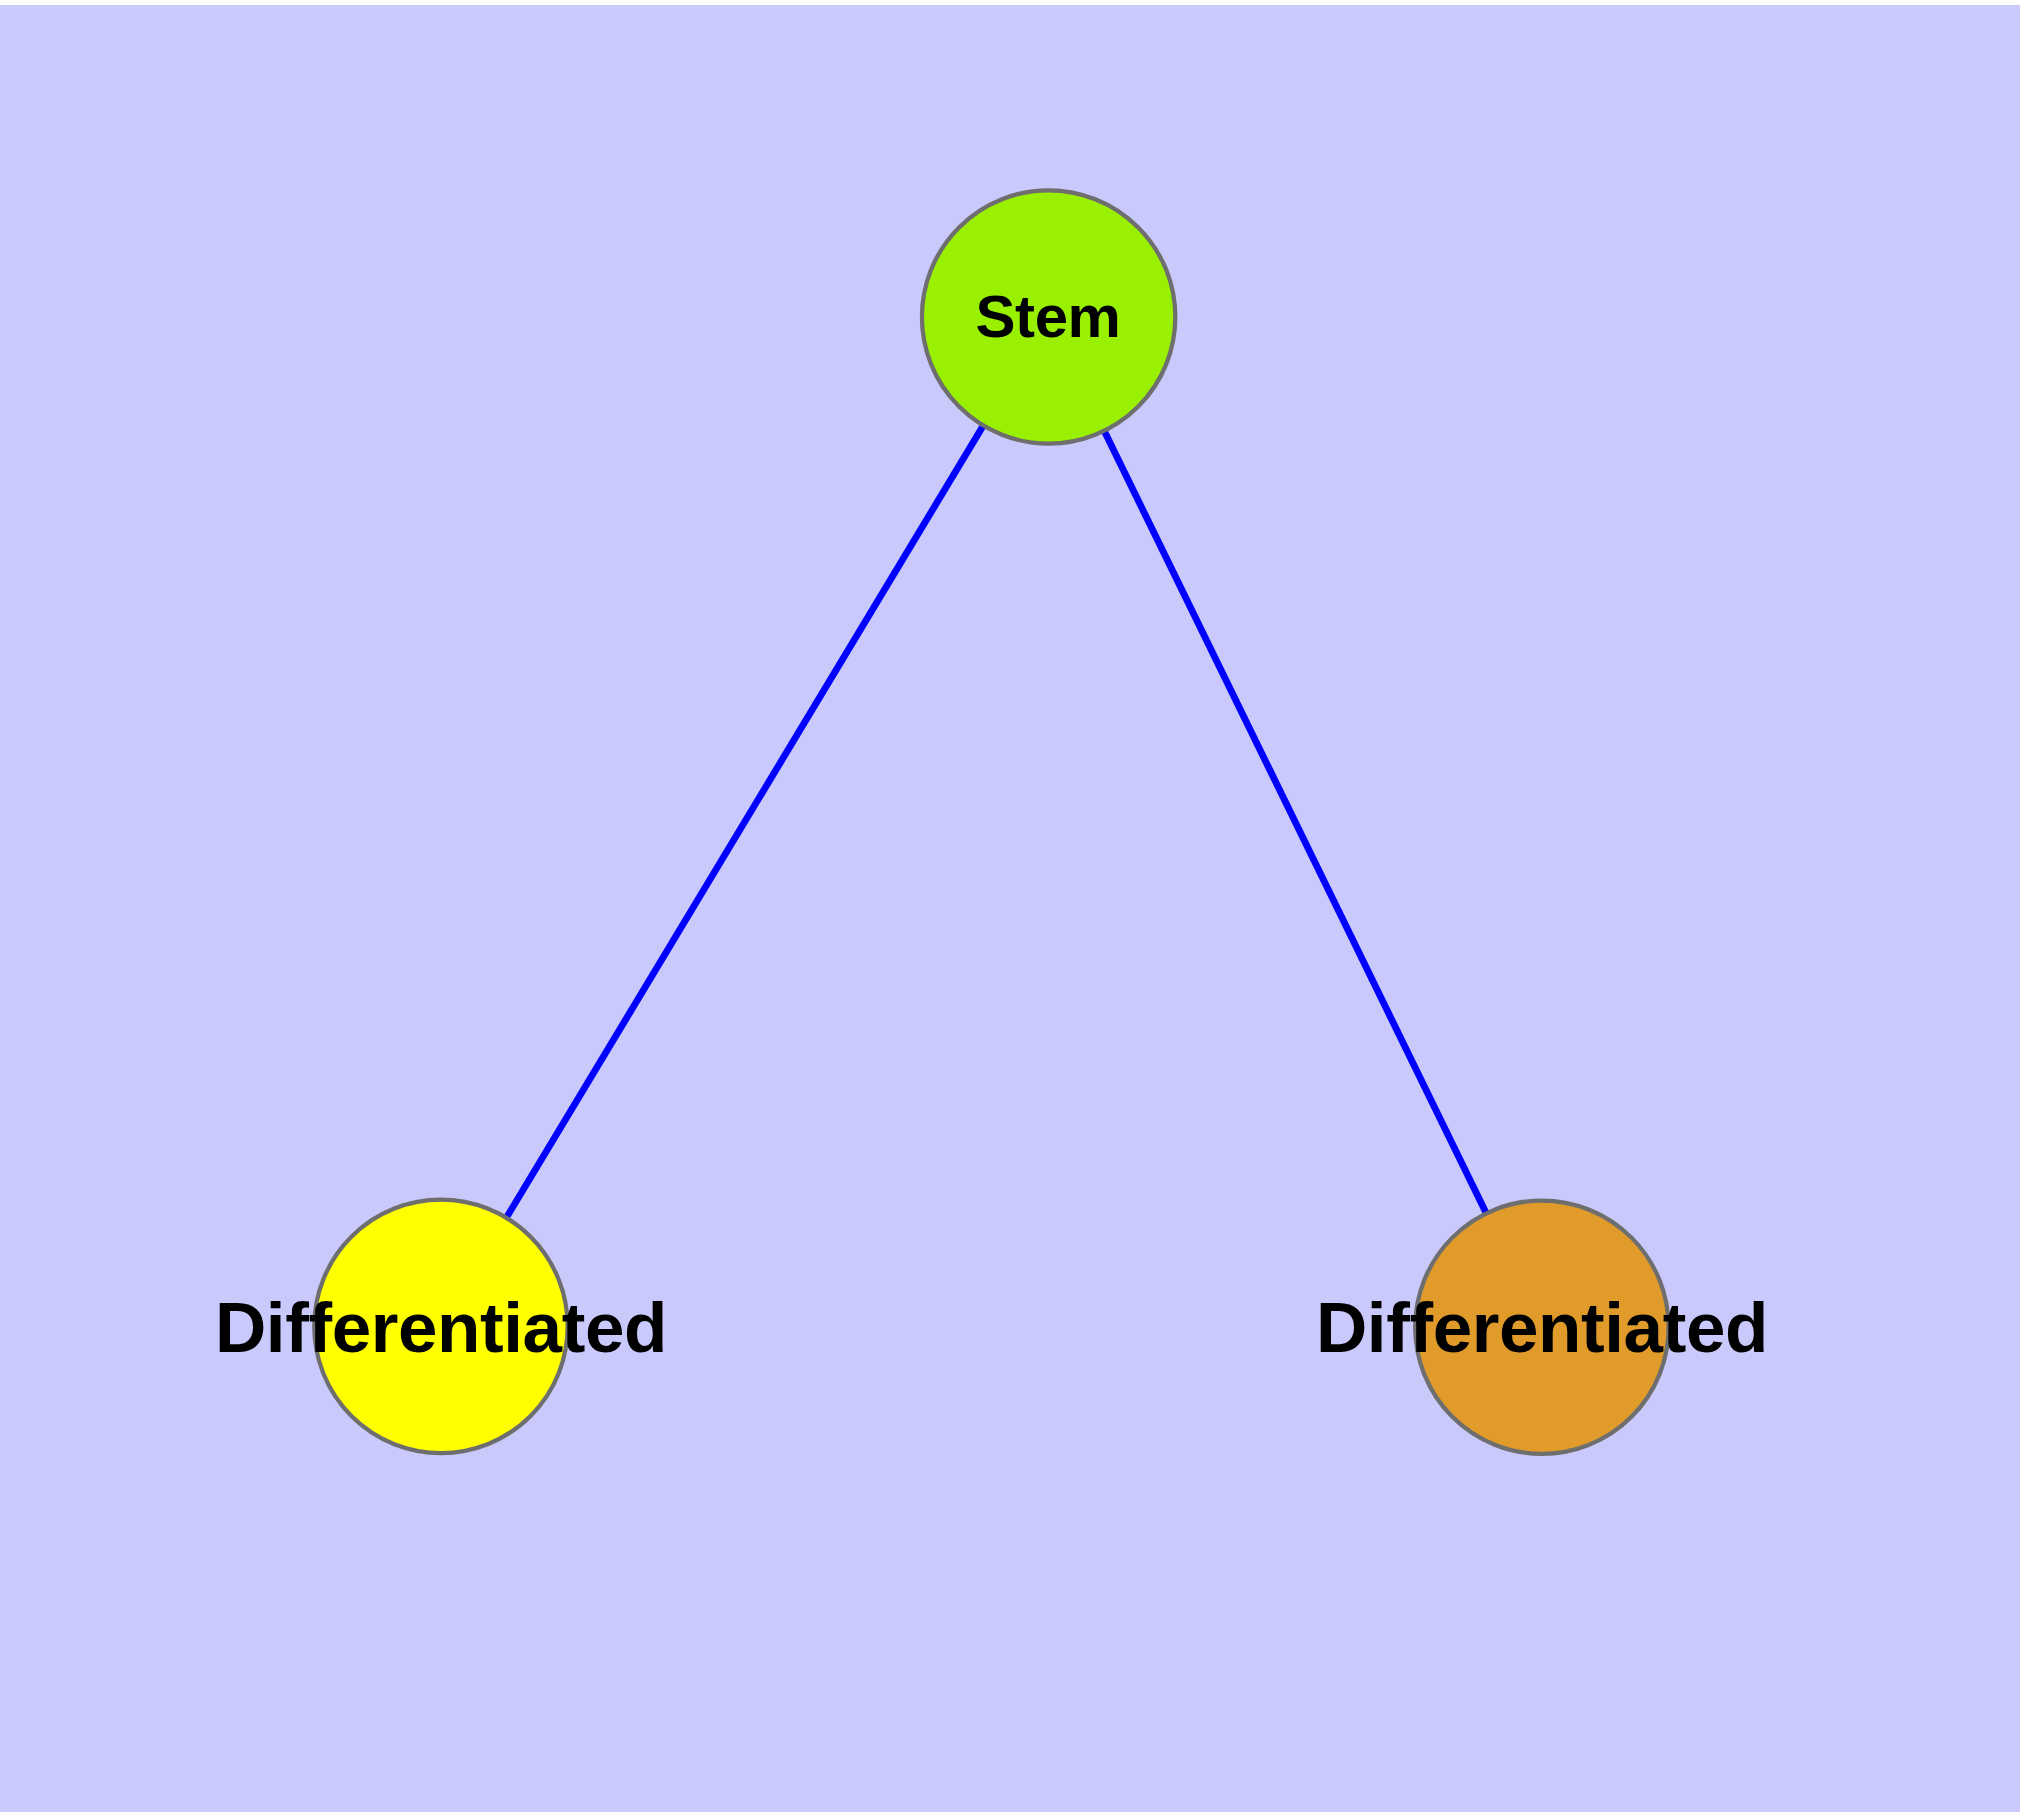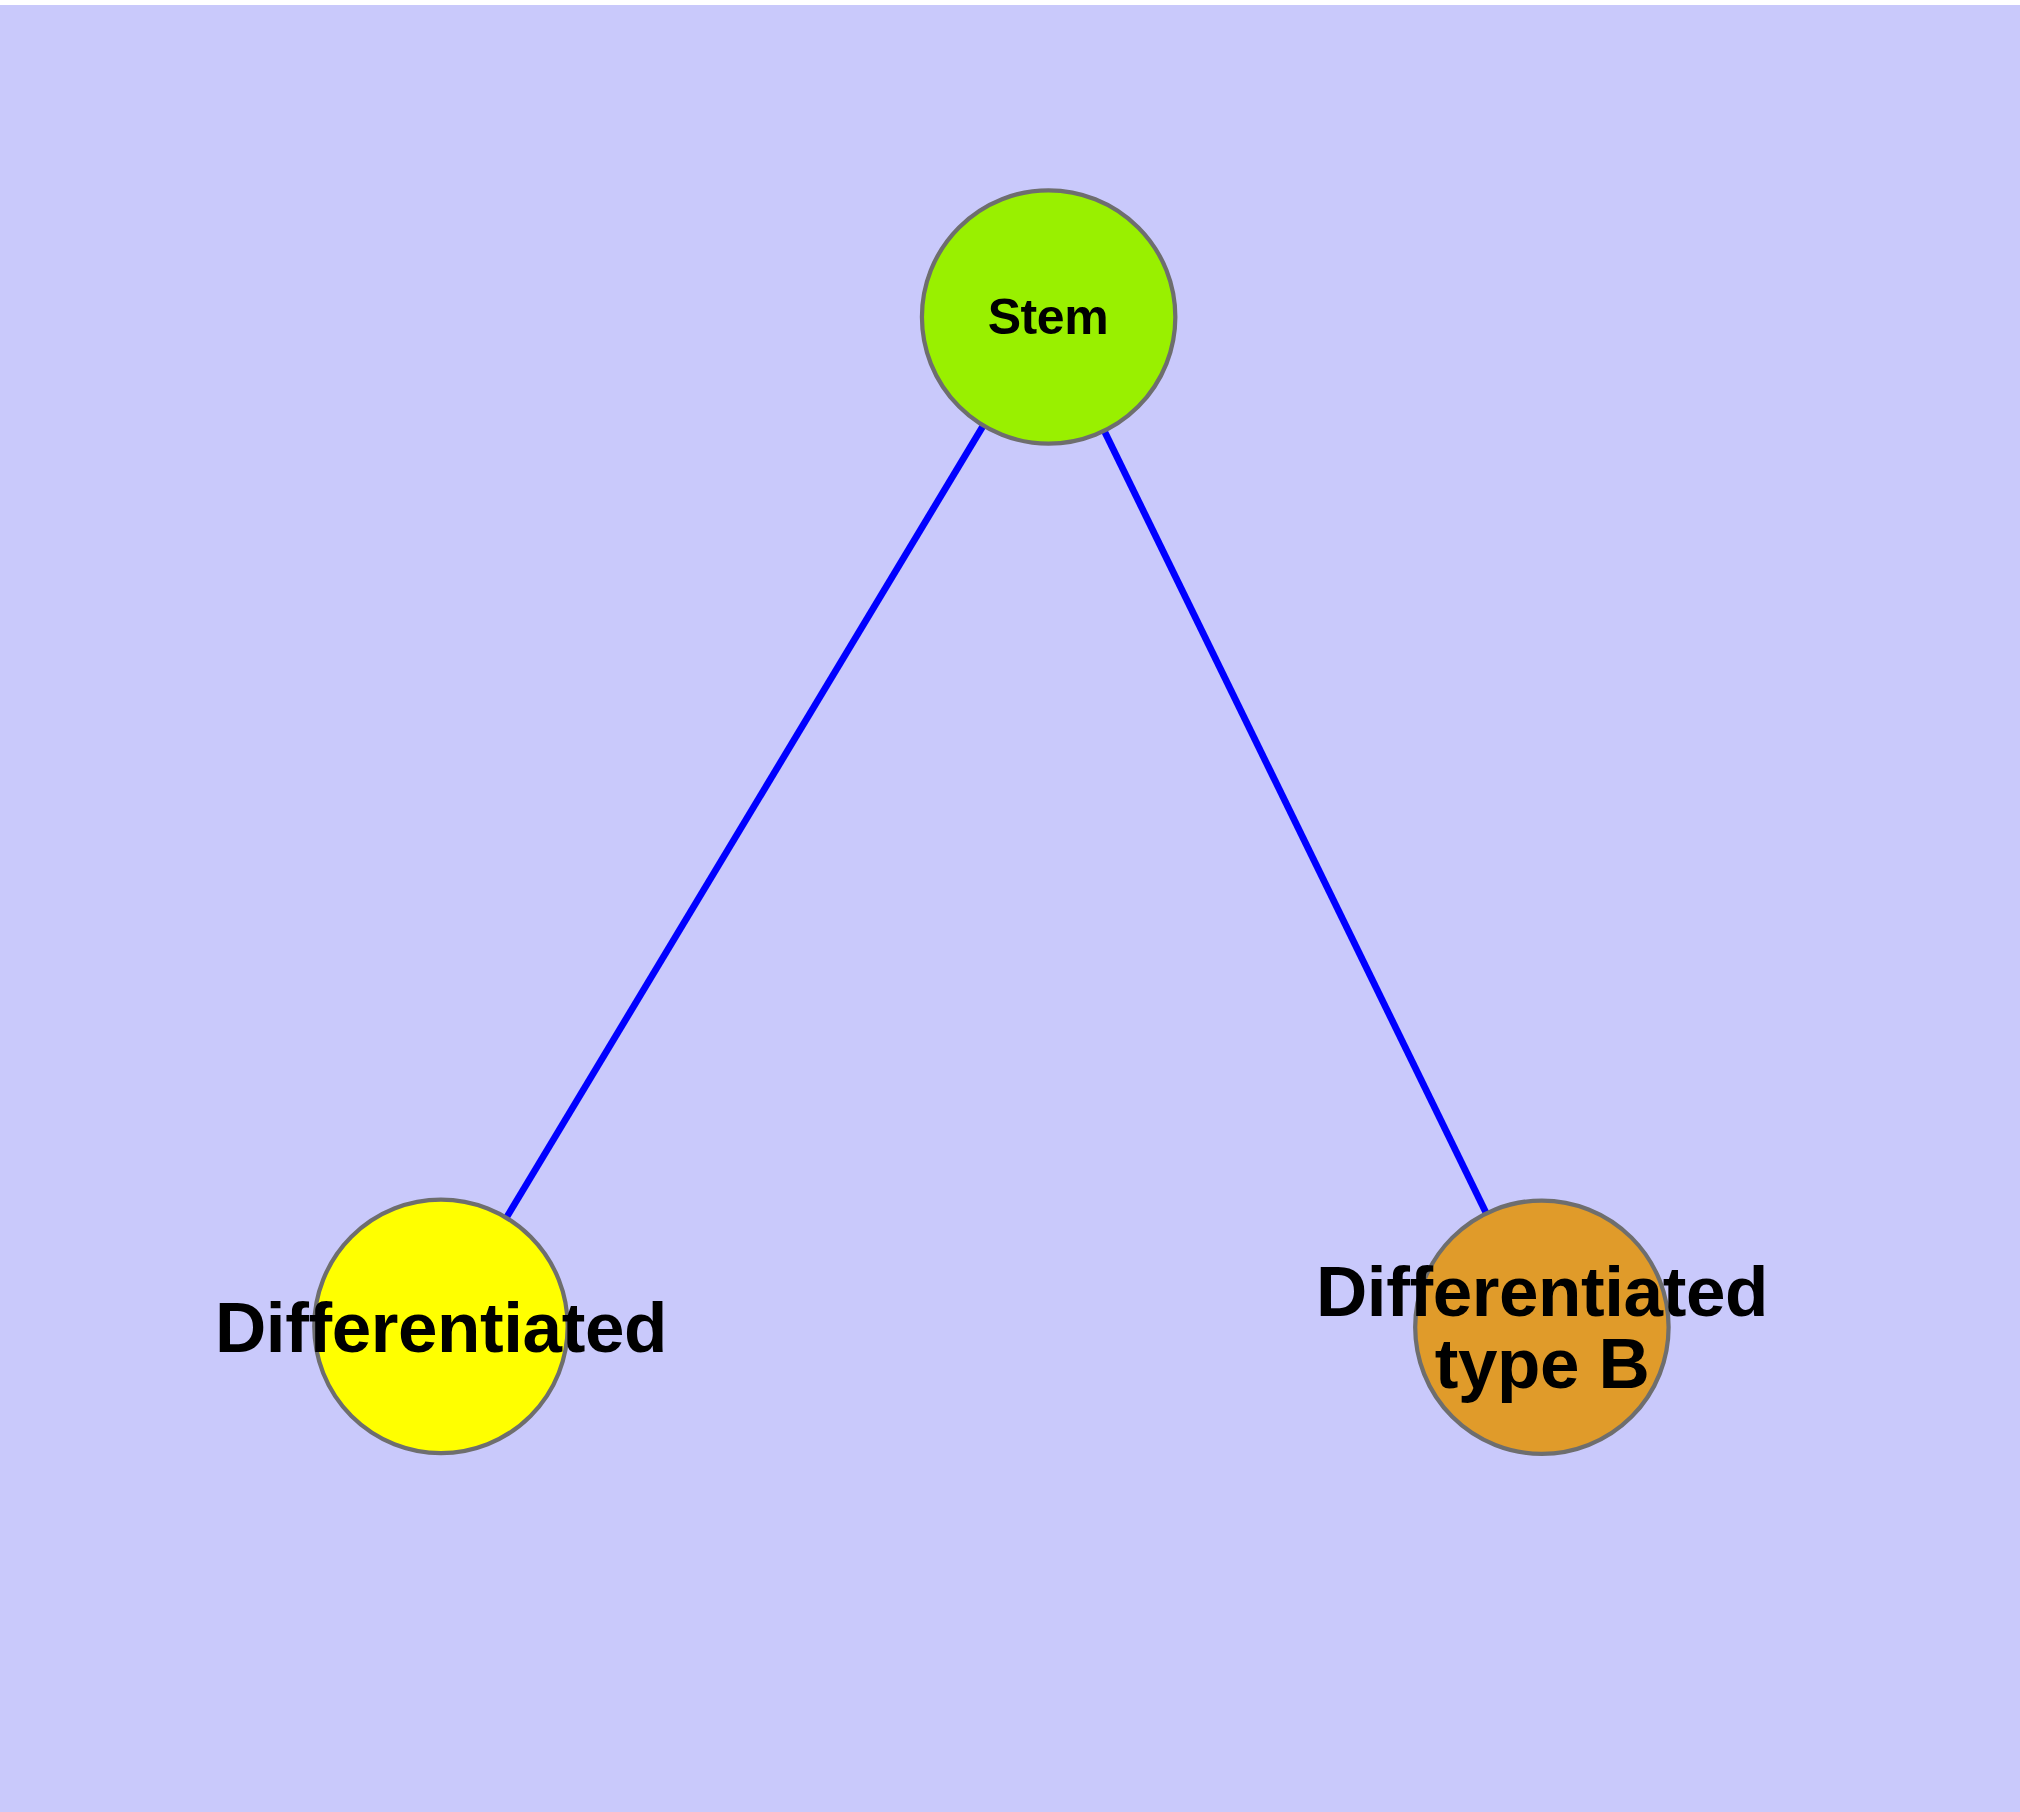"Stem" .label-stem { font-size: 50px -> 60px }
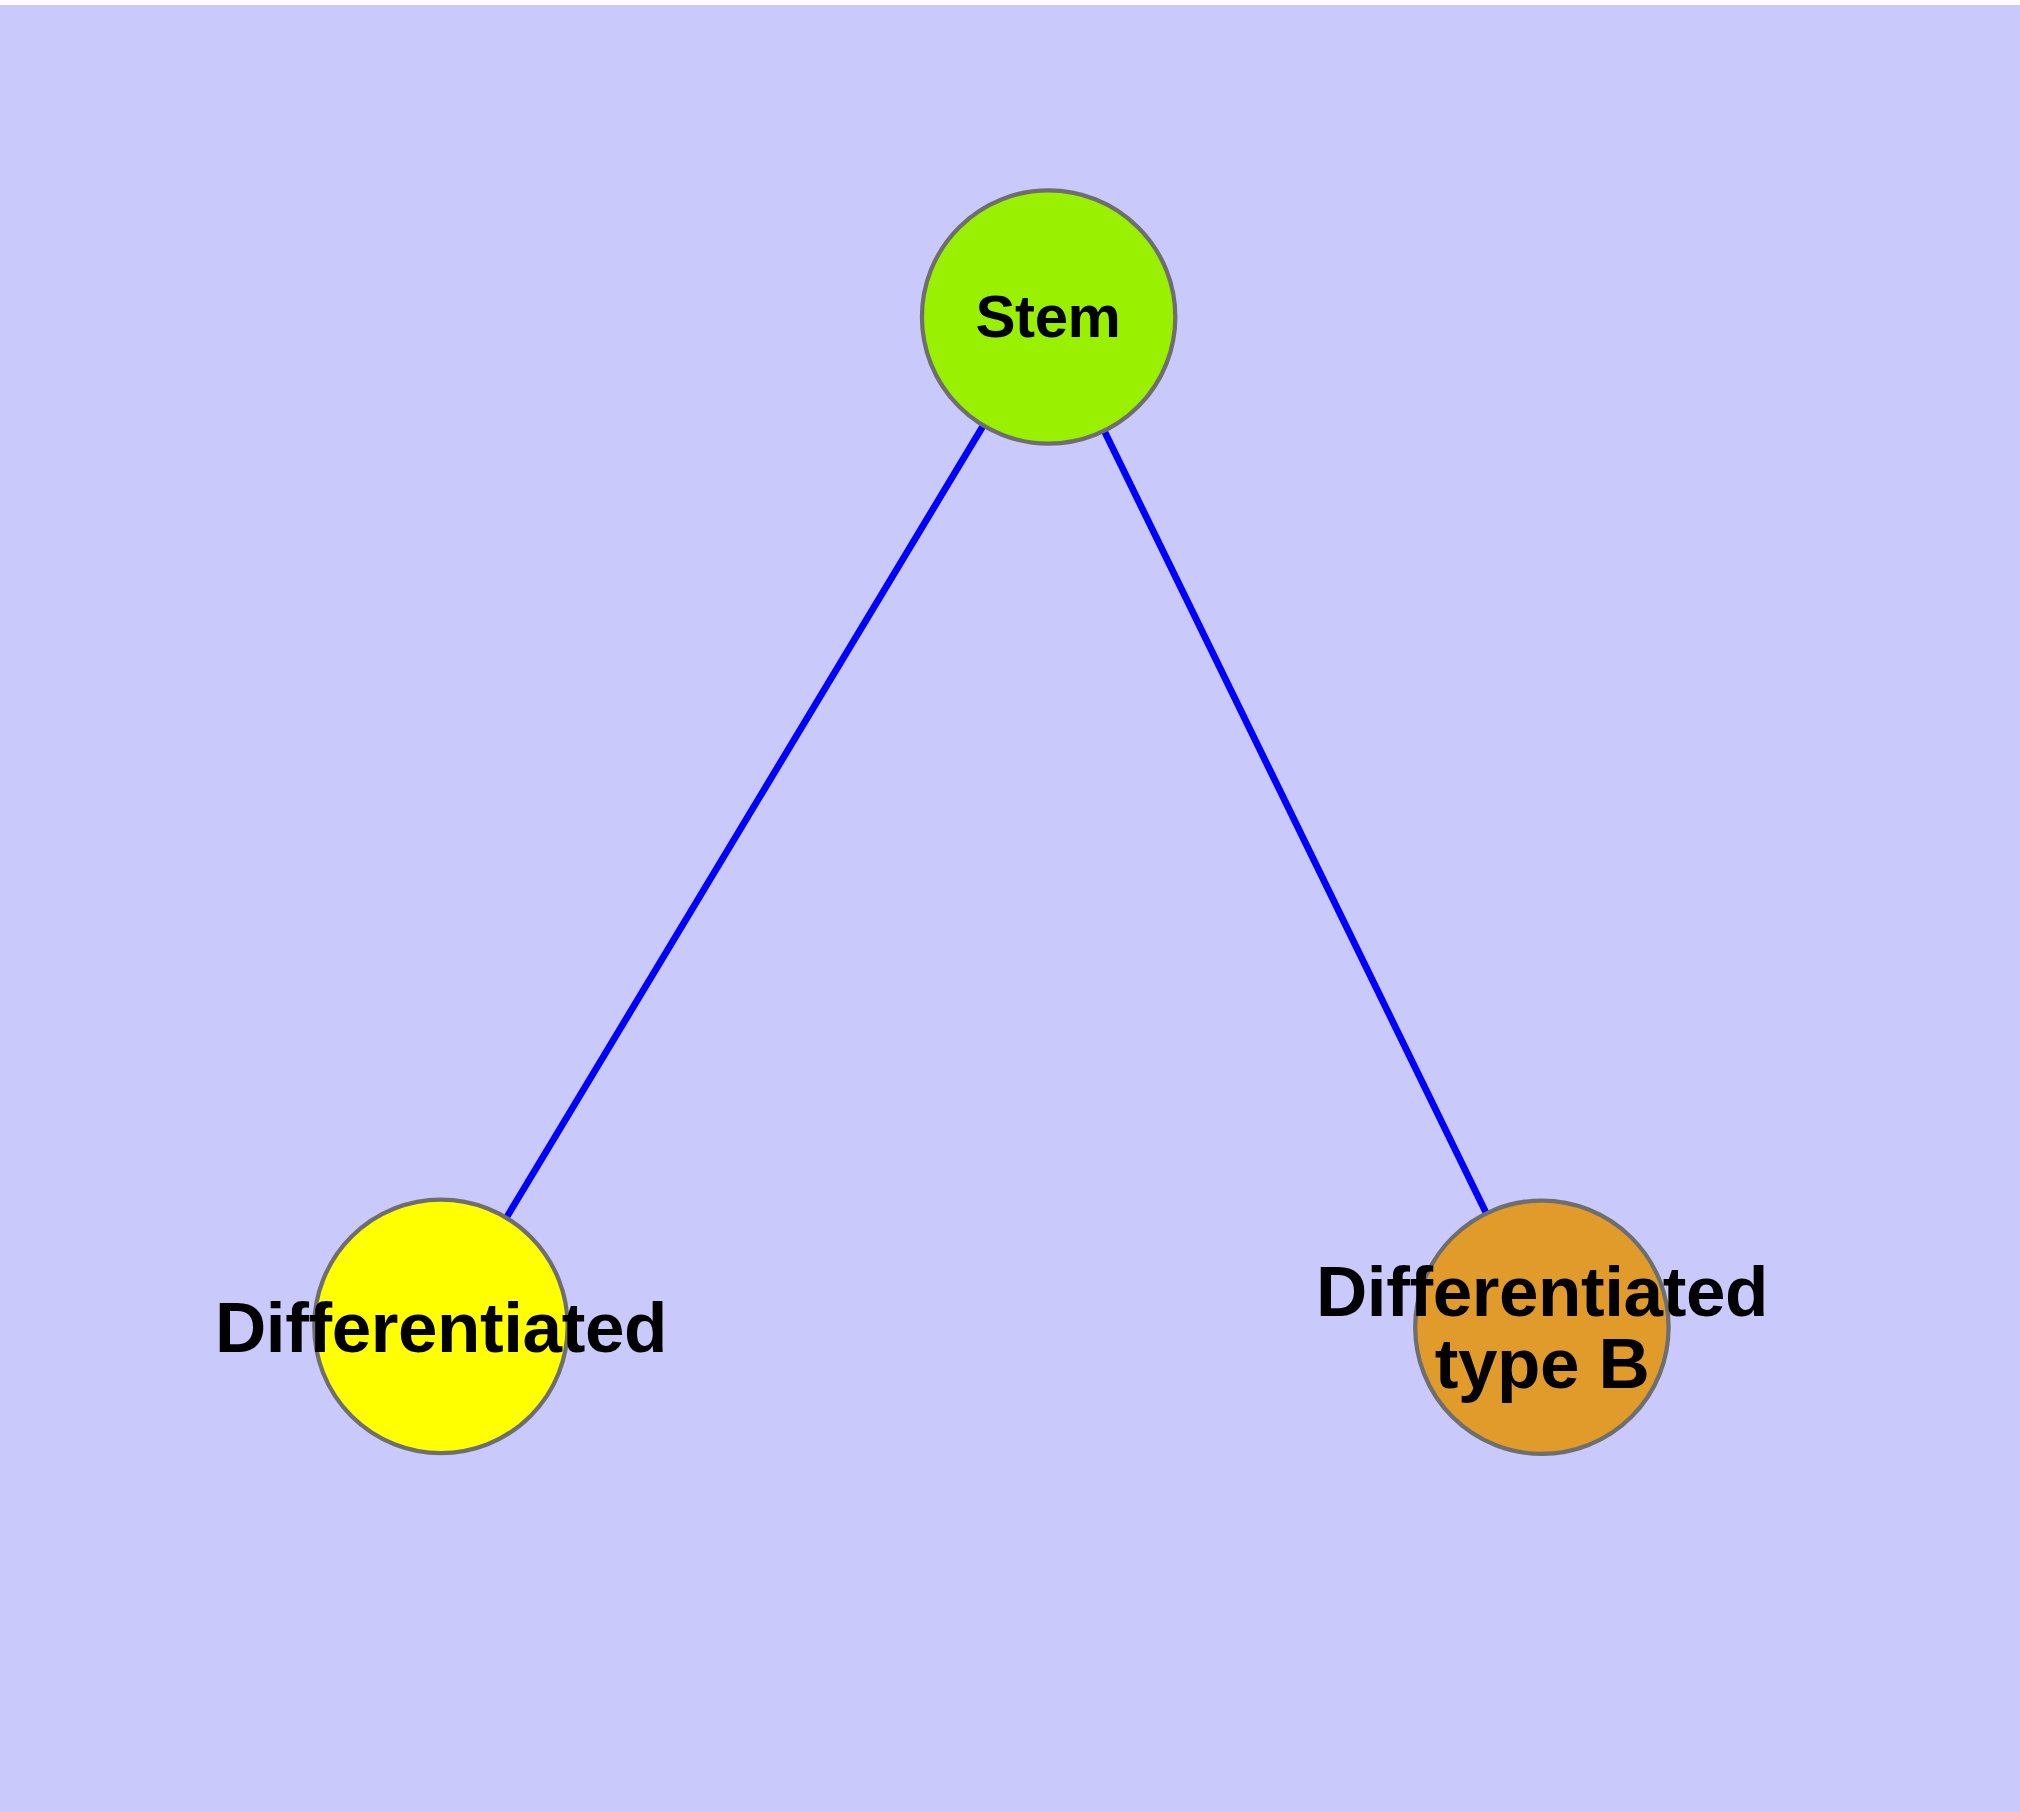"type B" span.label-line { html: <span>type B</span> -> none }
